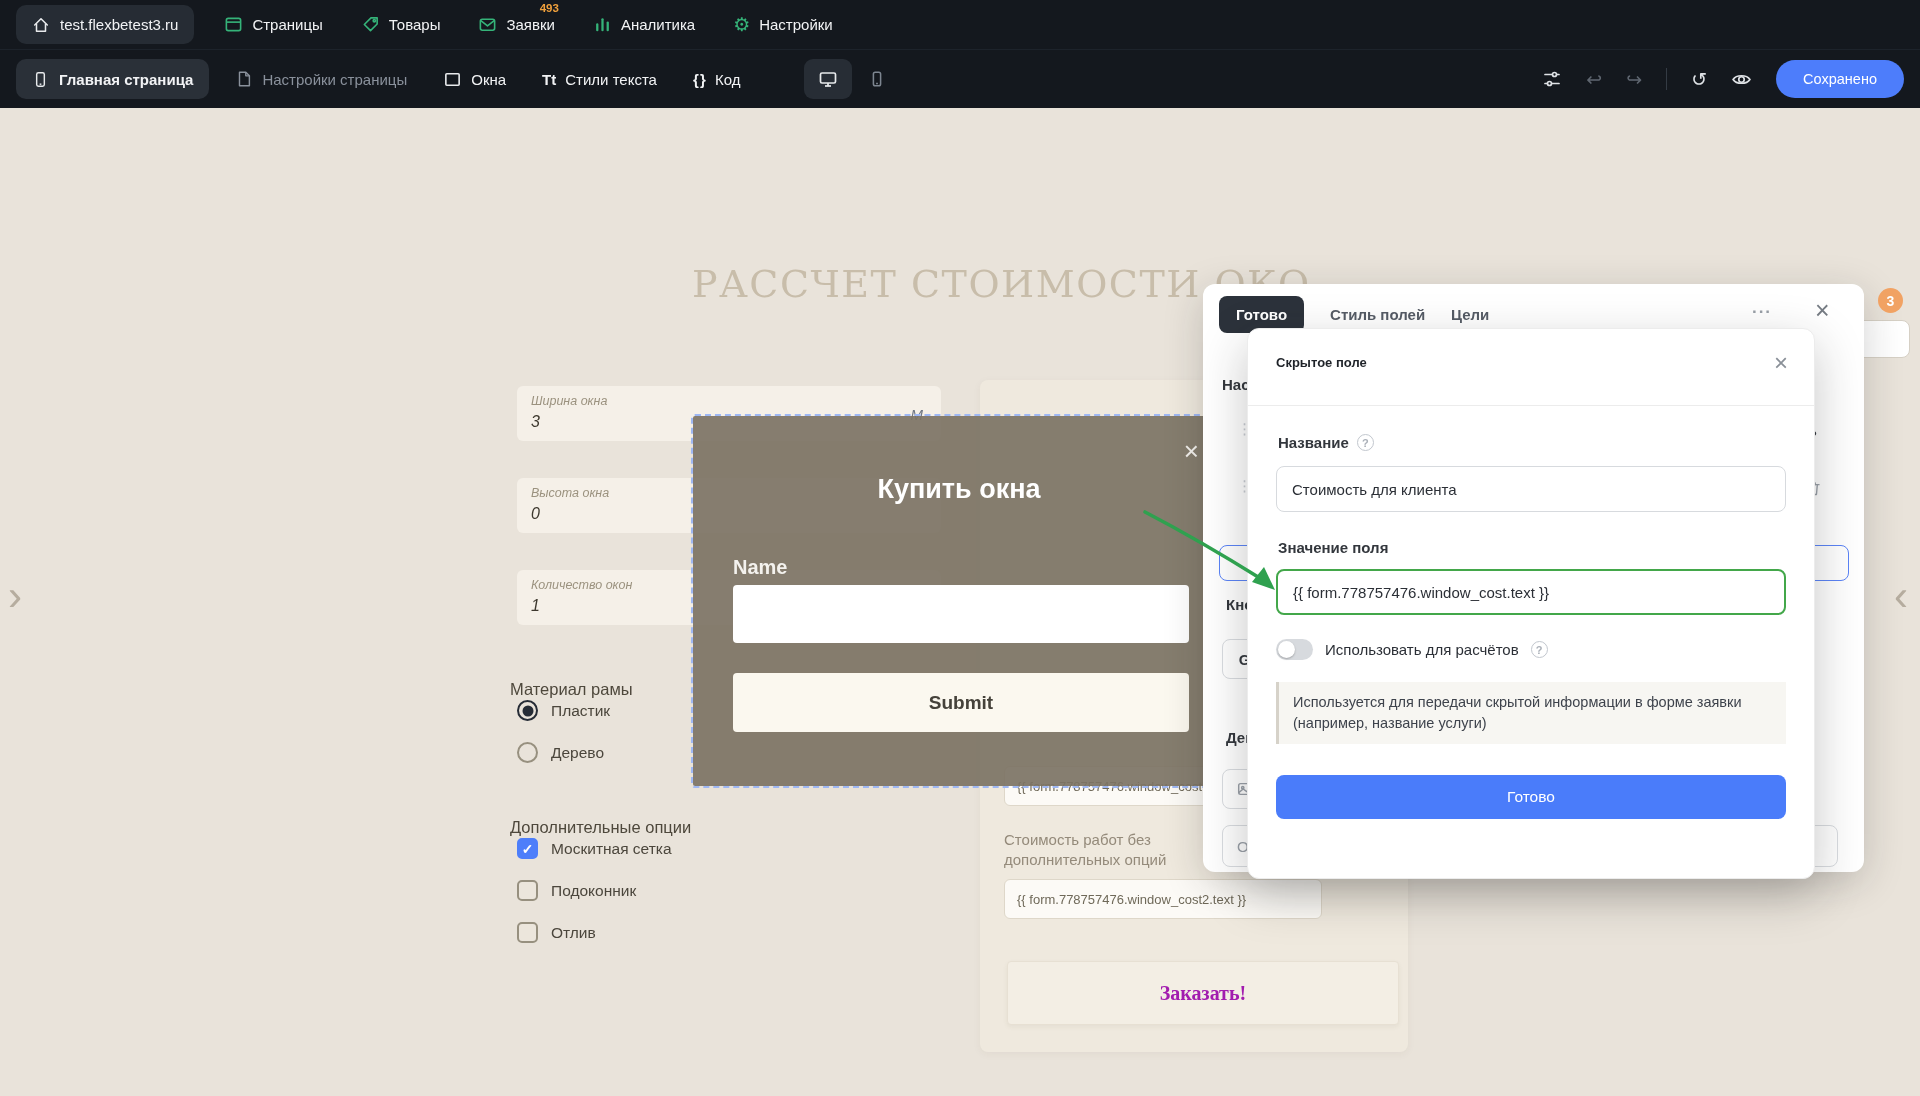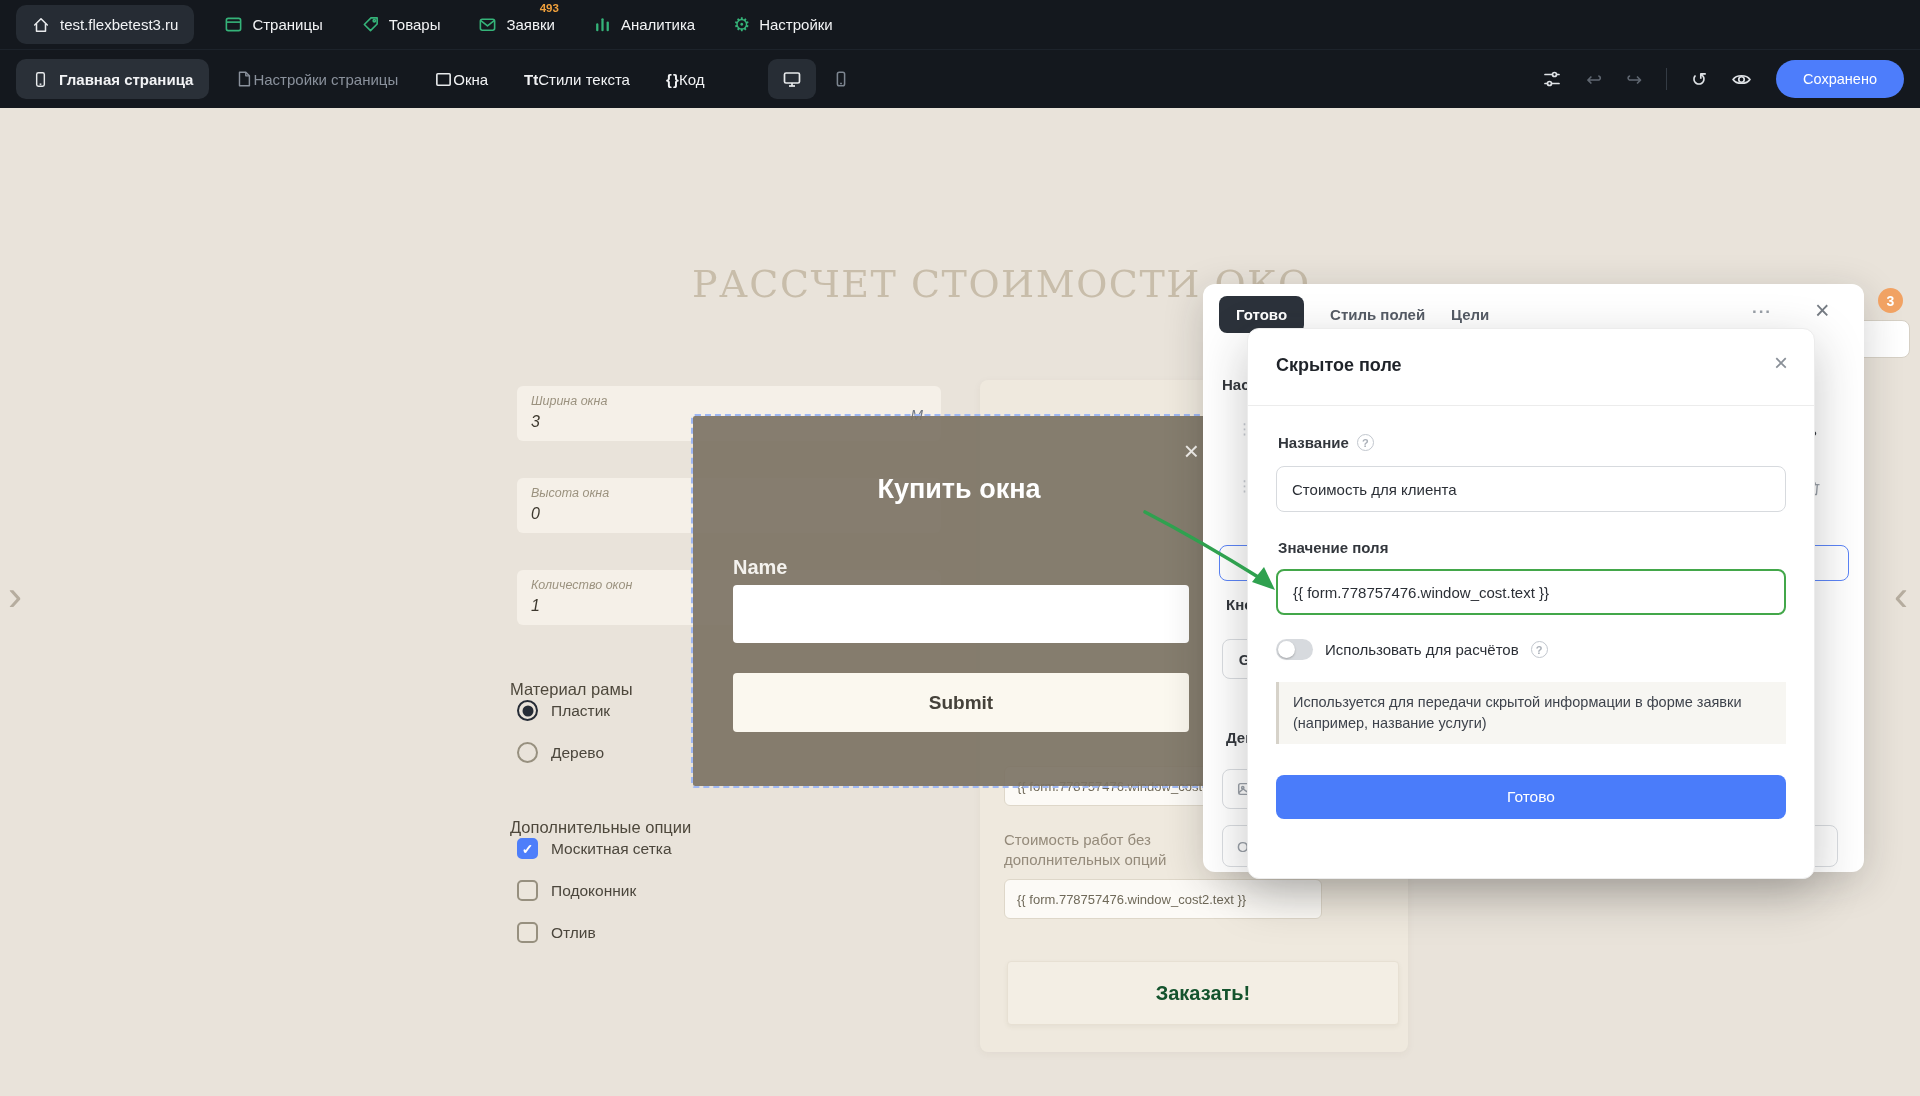"Настройки страницы" .tb-item { gap: none -> 9px }
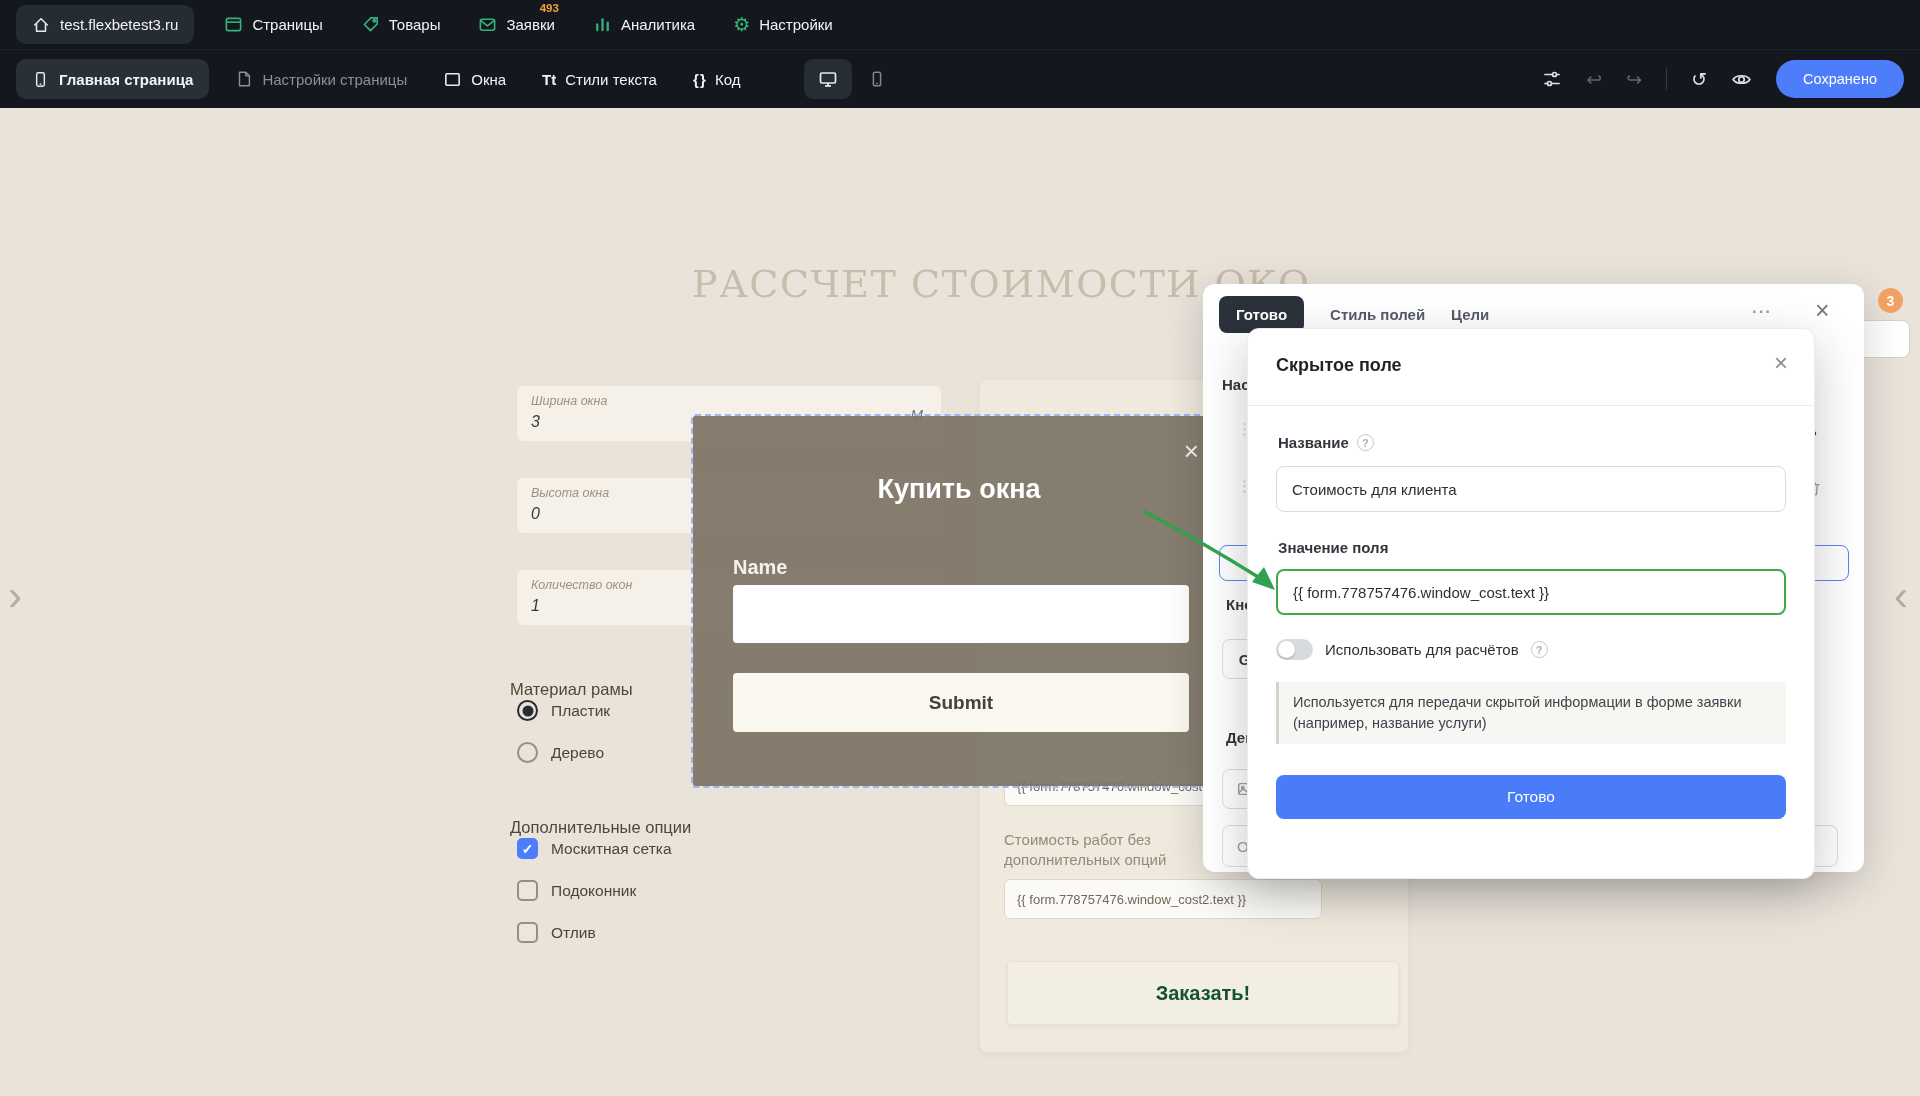"Скрытое поле" .hm-title { font-size: 18px -> 13px }
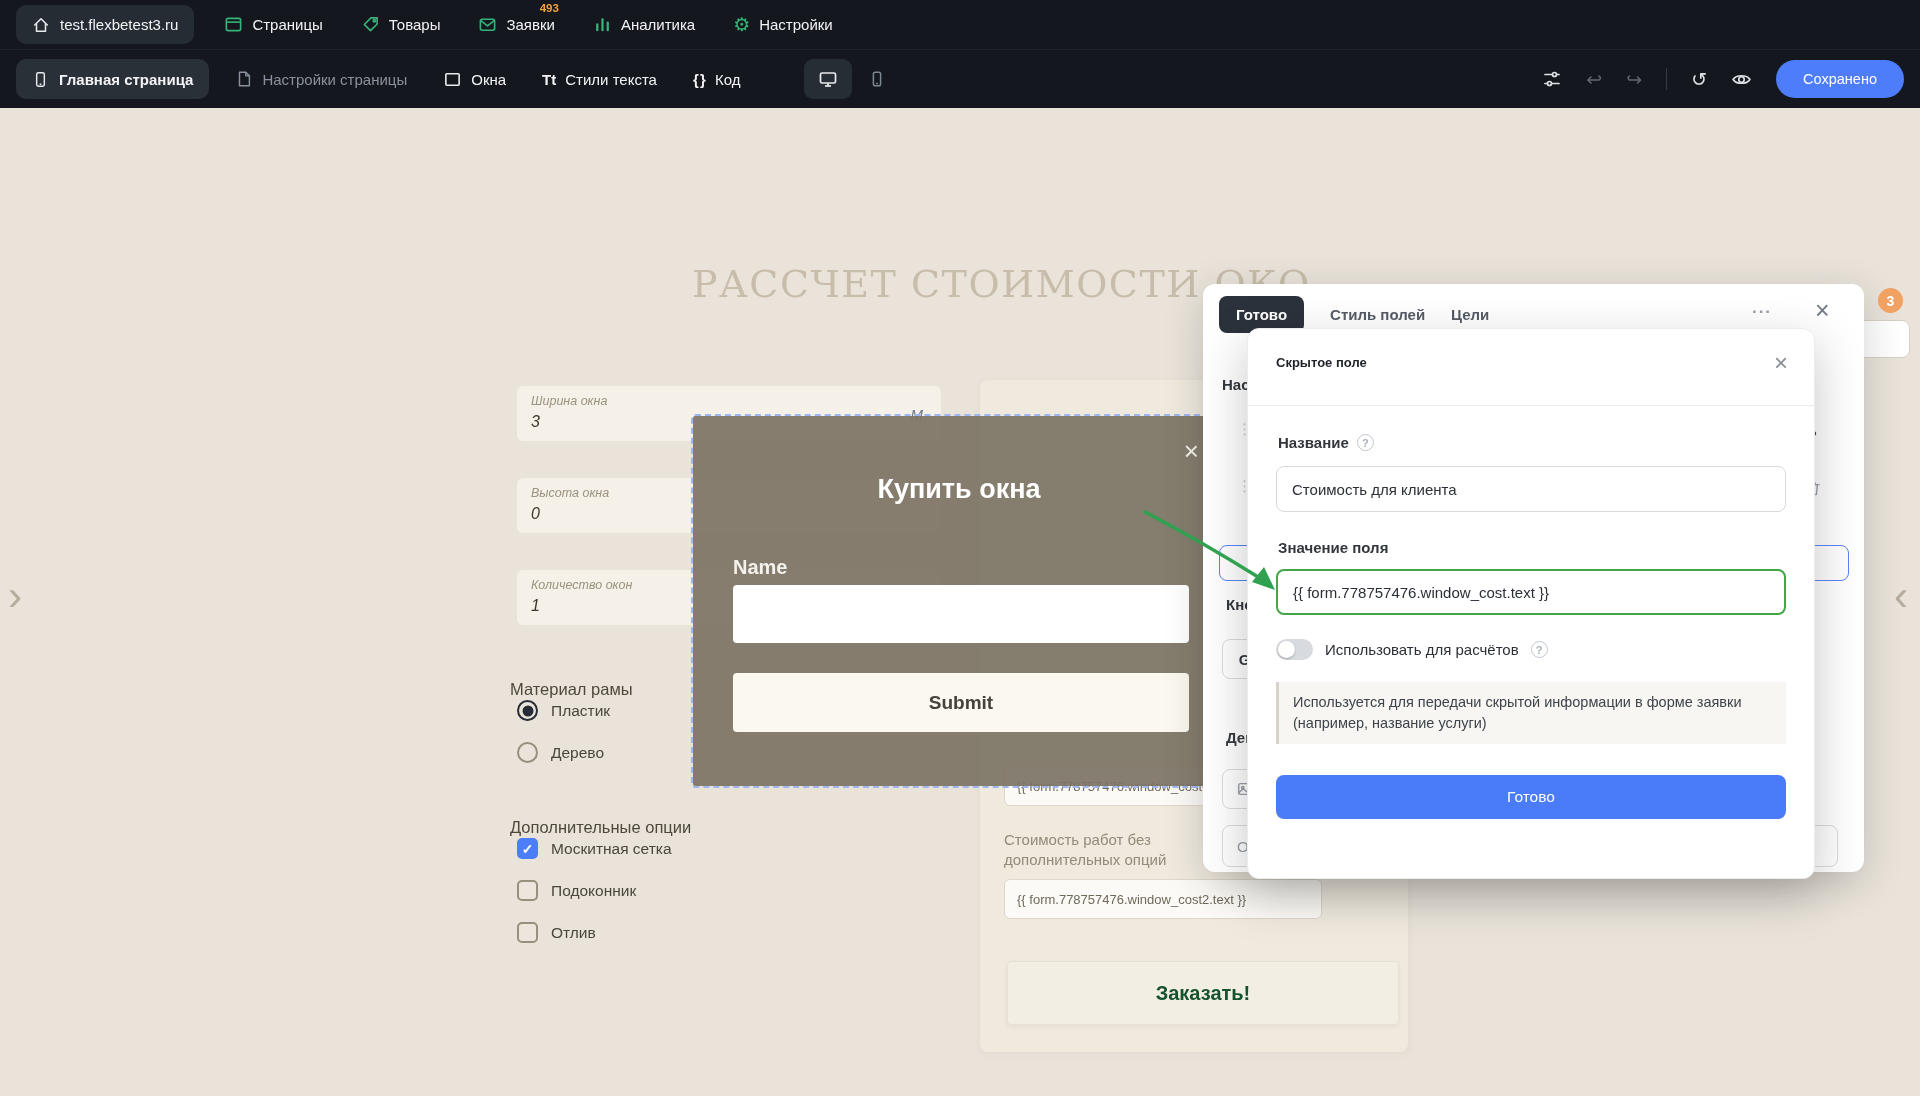"Заказать!" .order-btn { color: #14532d -> #a21caf; font-family: none -> Liberation Serif, serif }
